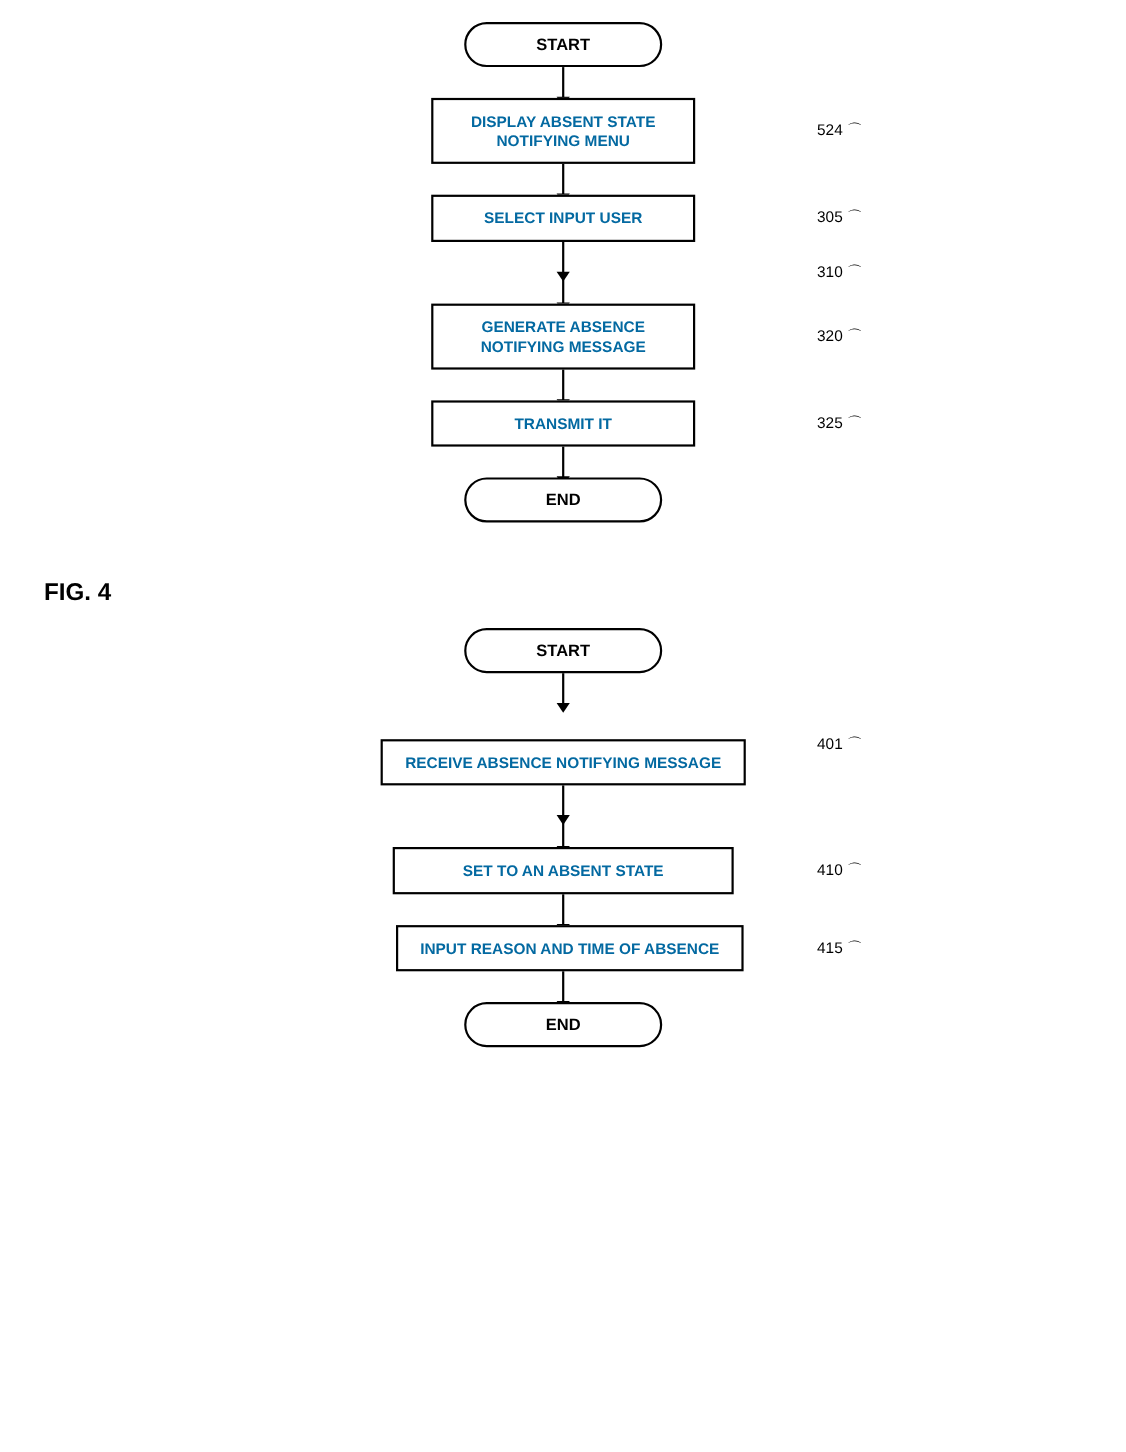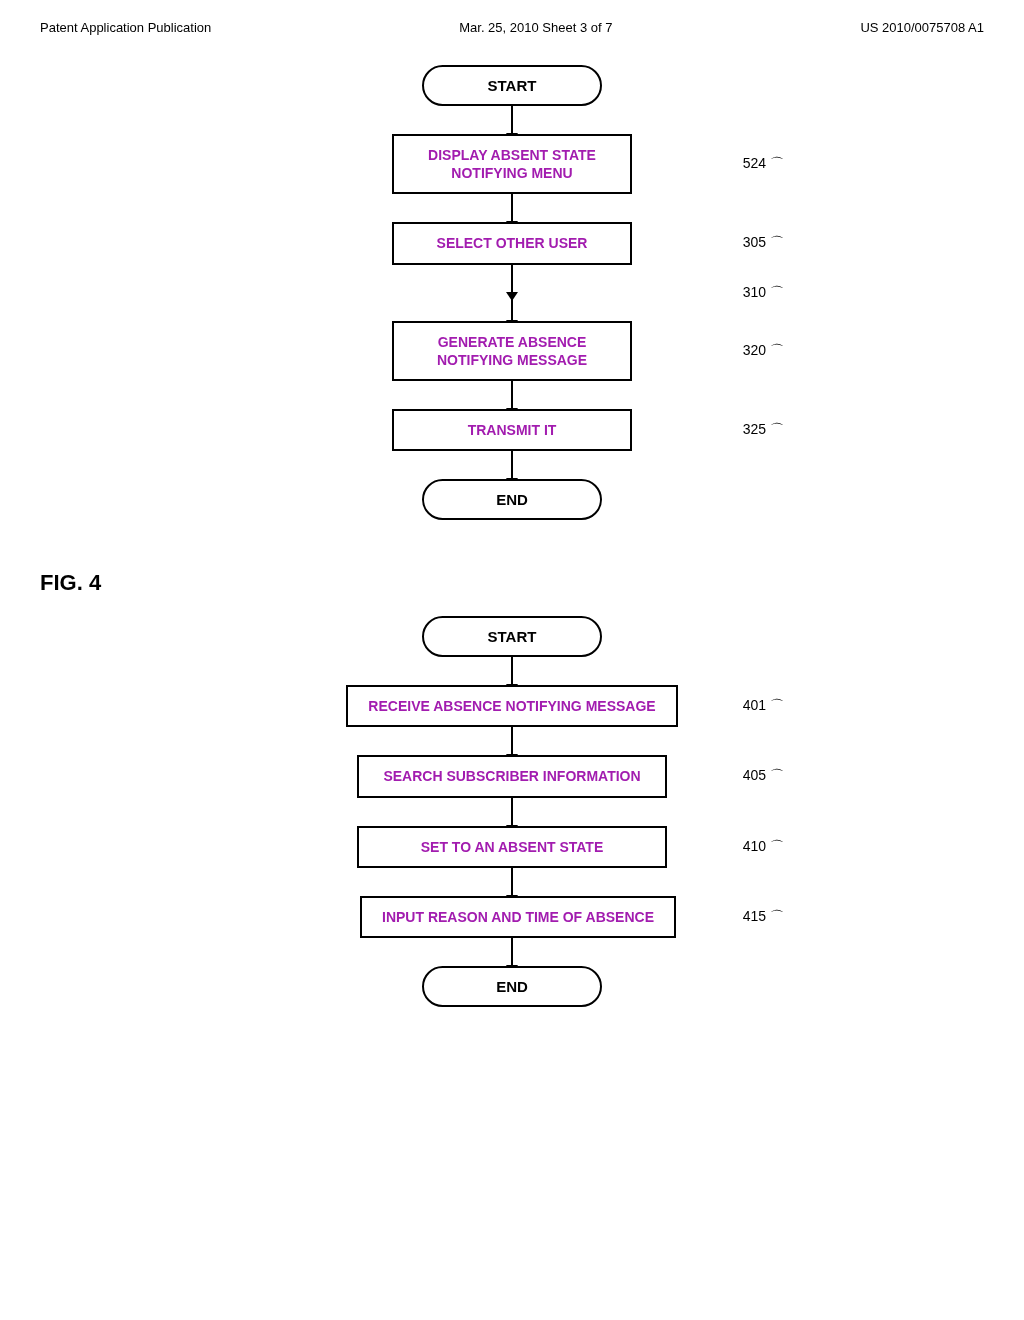"Patent Application Publication" div.header { html: <div> <span>Patent Application Publication</span> <span>Mar. 25, 2010 Sheet 3 of 7</span> <span>US 2010/0075708 A1</span> </div> -> none }
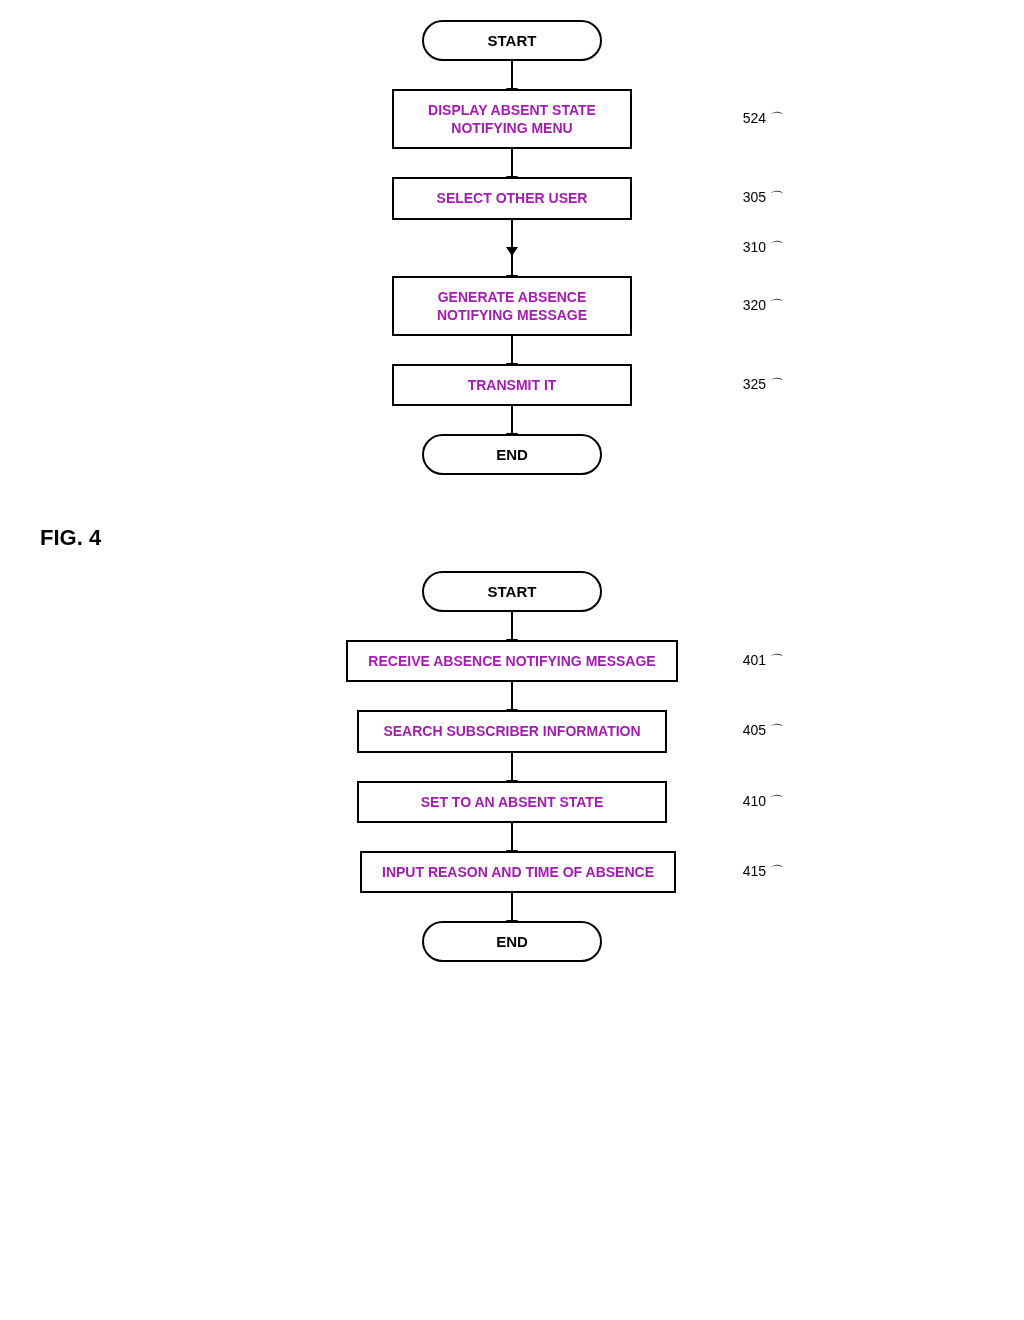"DISPLAY ABSENT STATE" .box-rect { color: #a21caf -> #0369a1 }
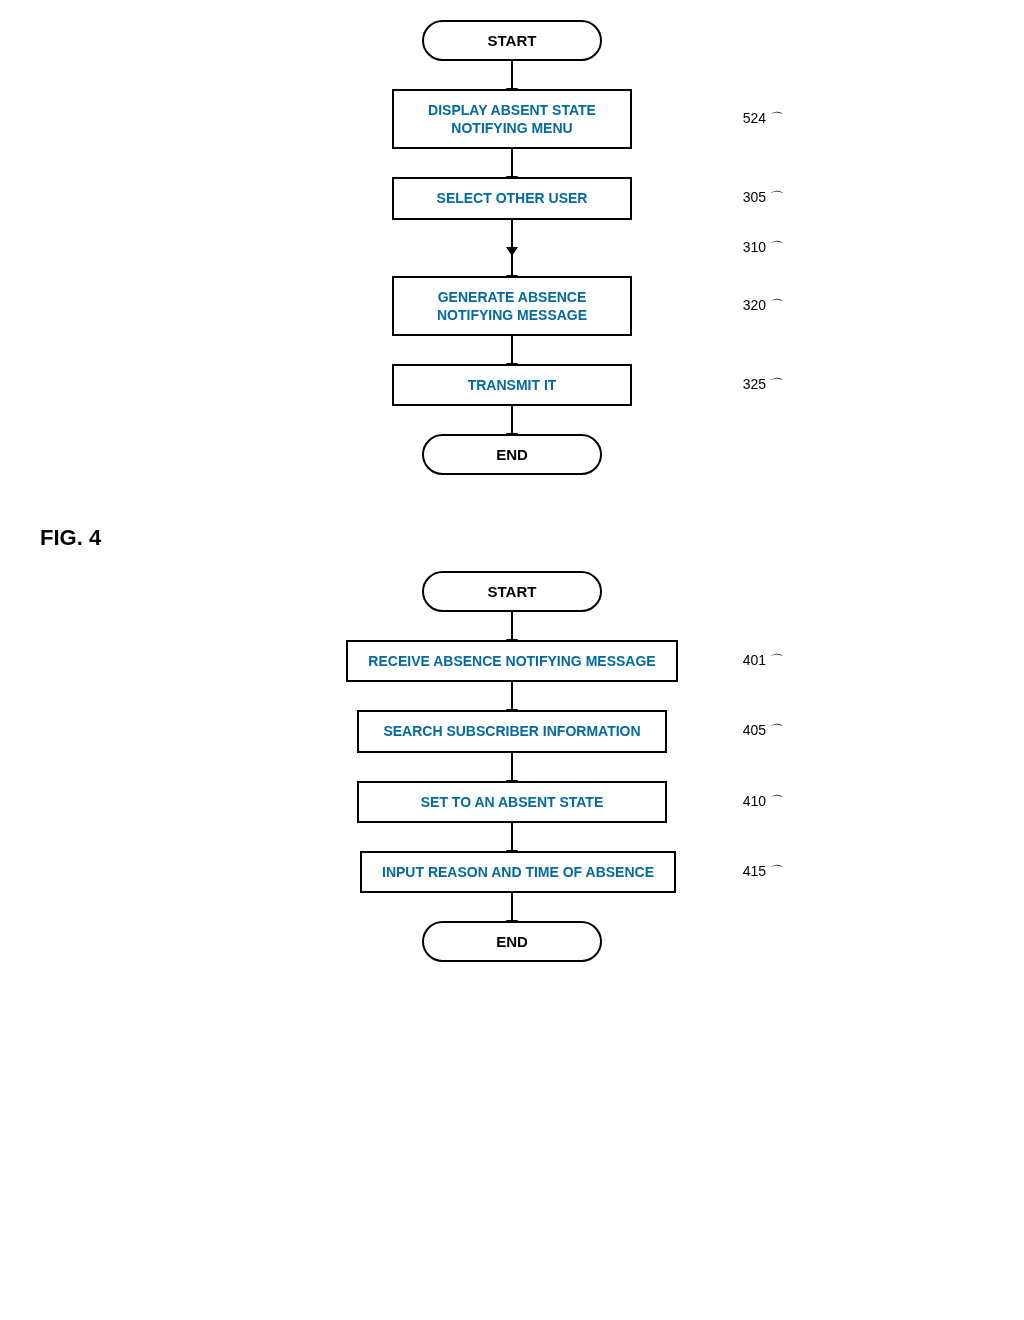"SELECT OTHER USER" div.box-rect { text: OTHER -> INPUT }
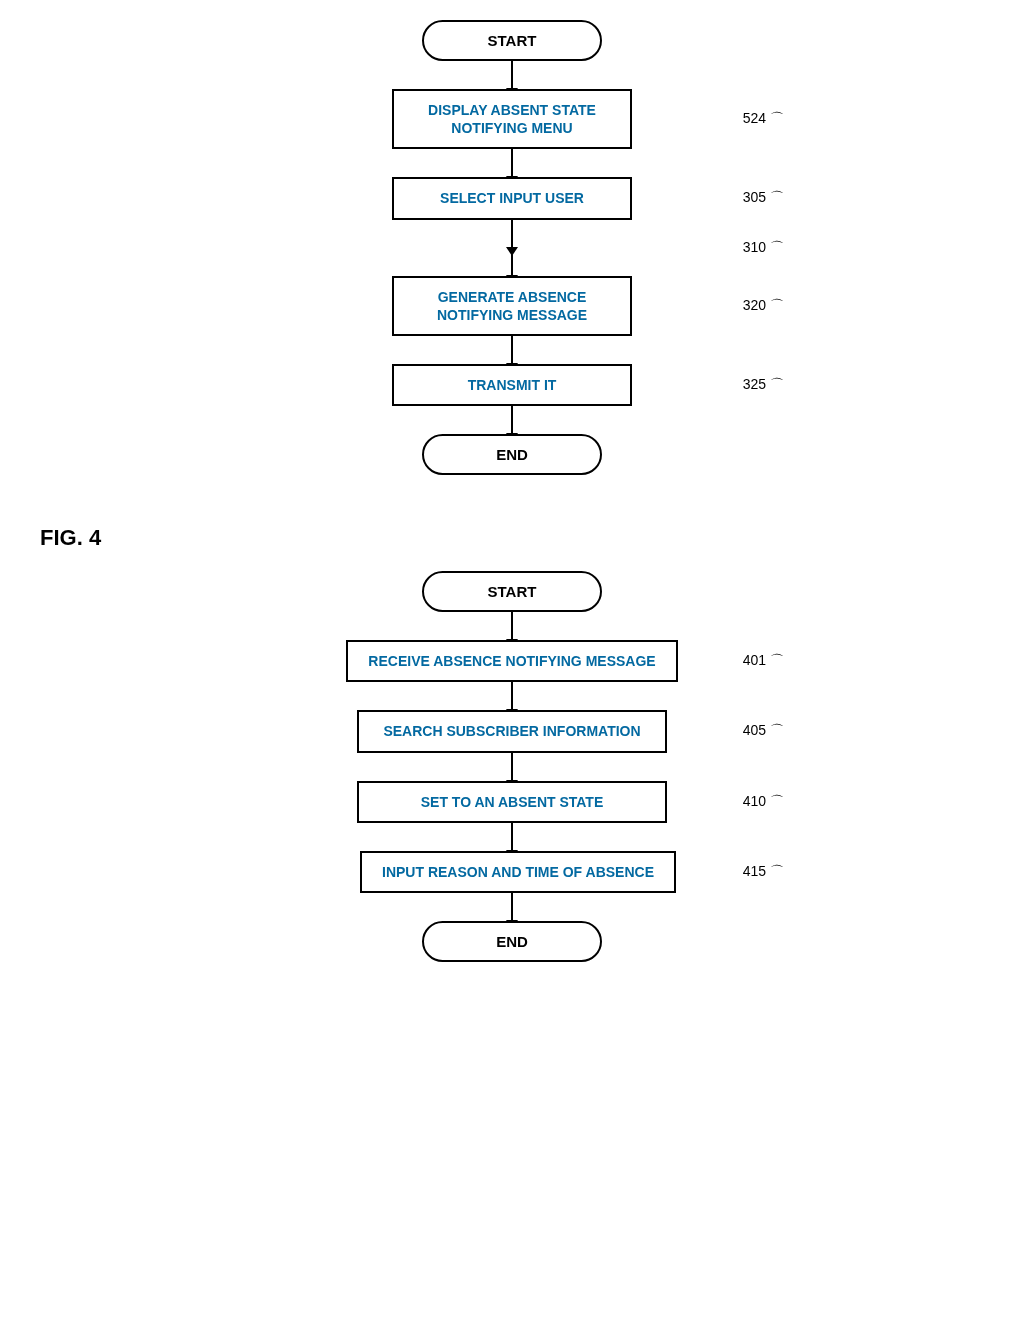"RECEIVE ABSENCE NOTIFYING MESSAGE" div.box-rect { margin-top: none -> 32px }
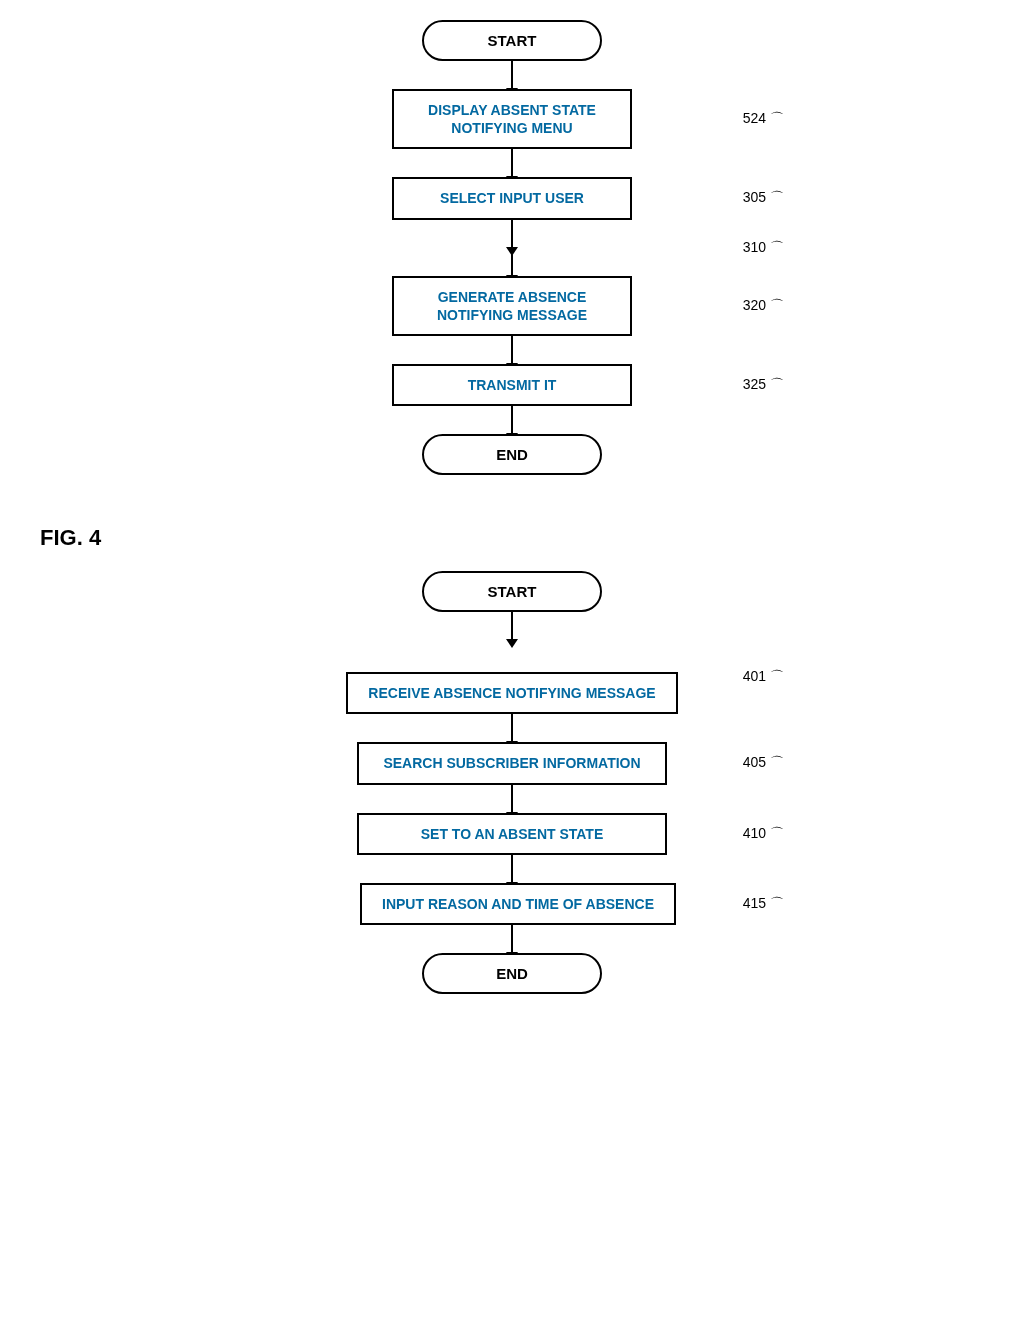"SEARCH SUBSCRIBER INFORMATION" div.step-row { html: <div> <div>SEARCH SUBSCRIBER INFORMATION</div> <span>405 ⌒</span> </div> -> none }
